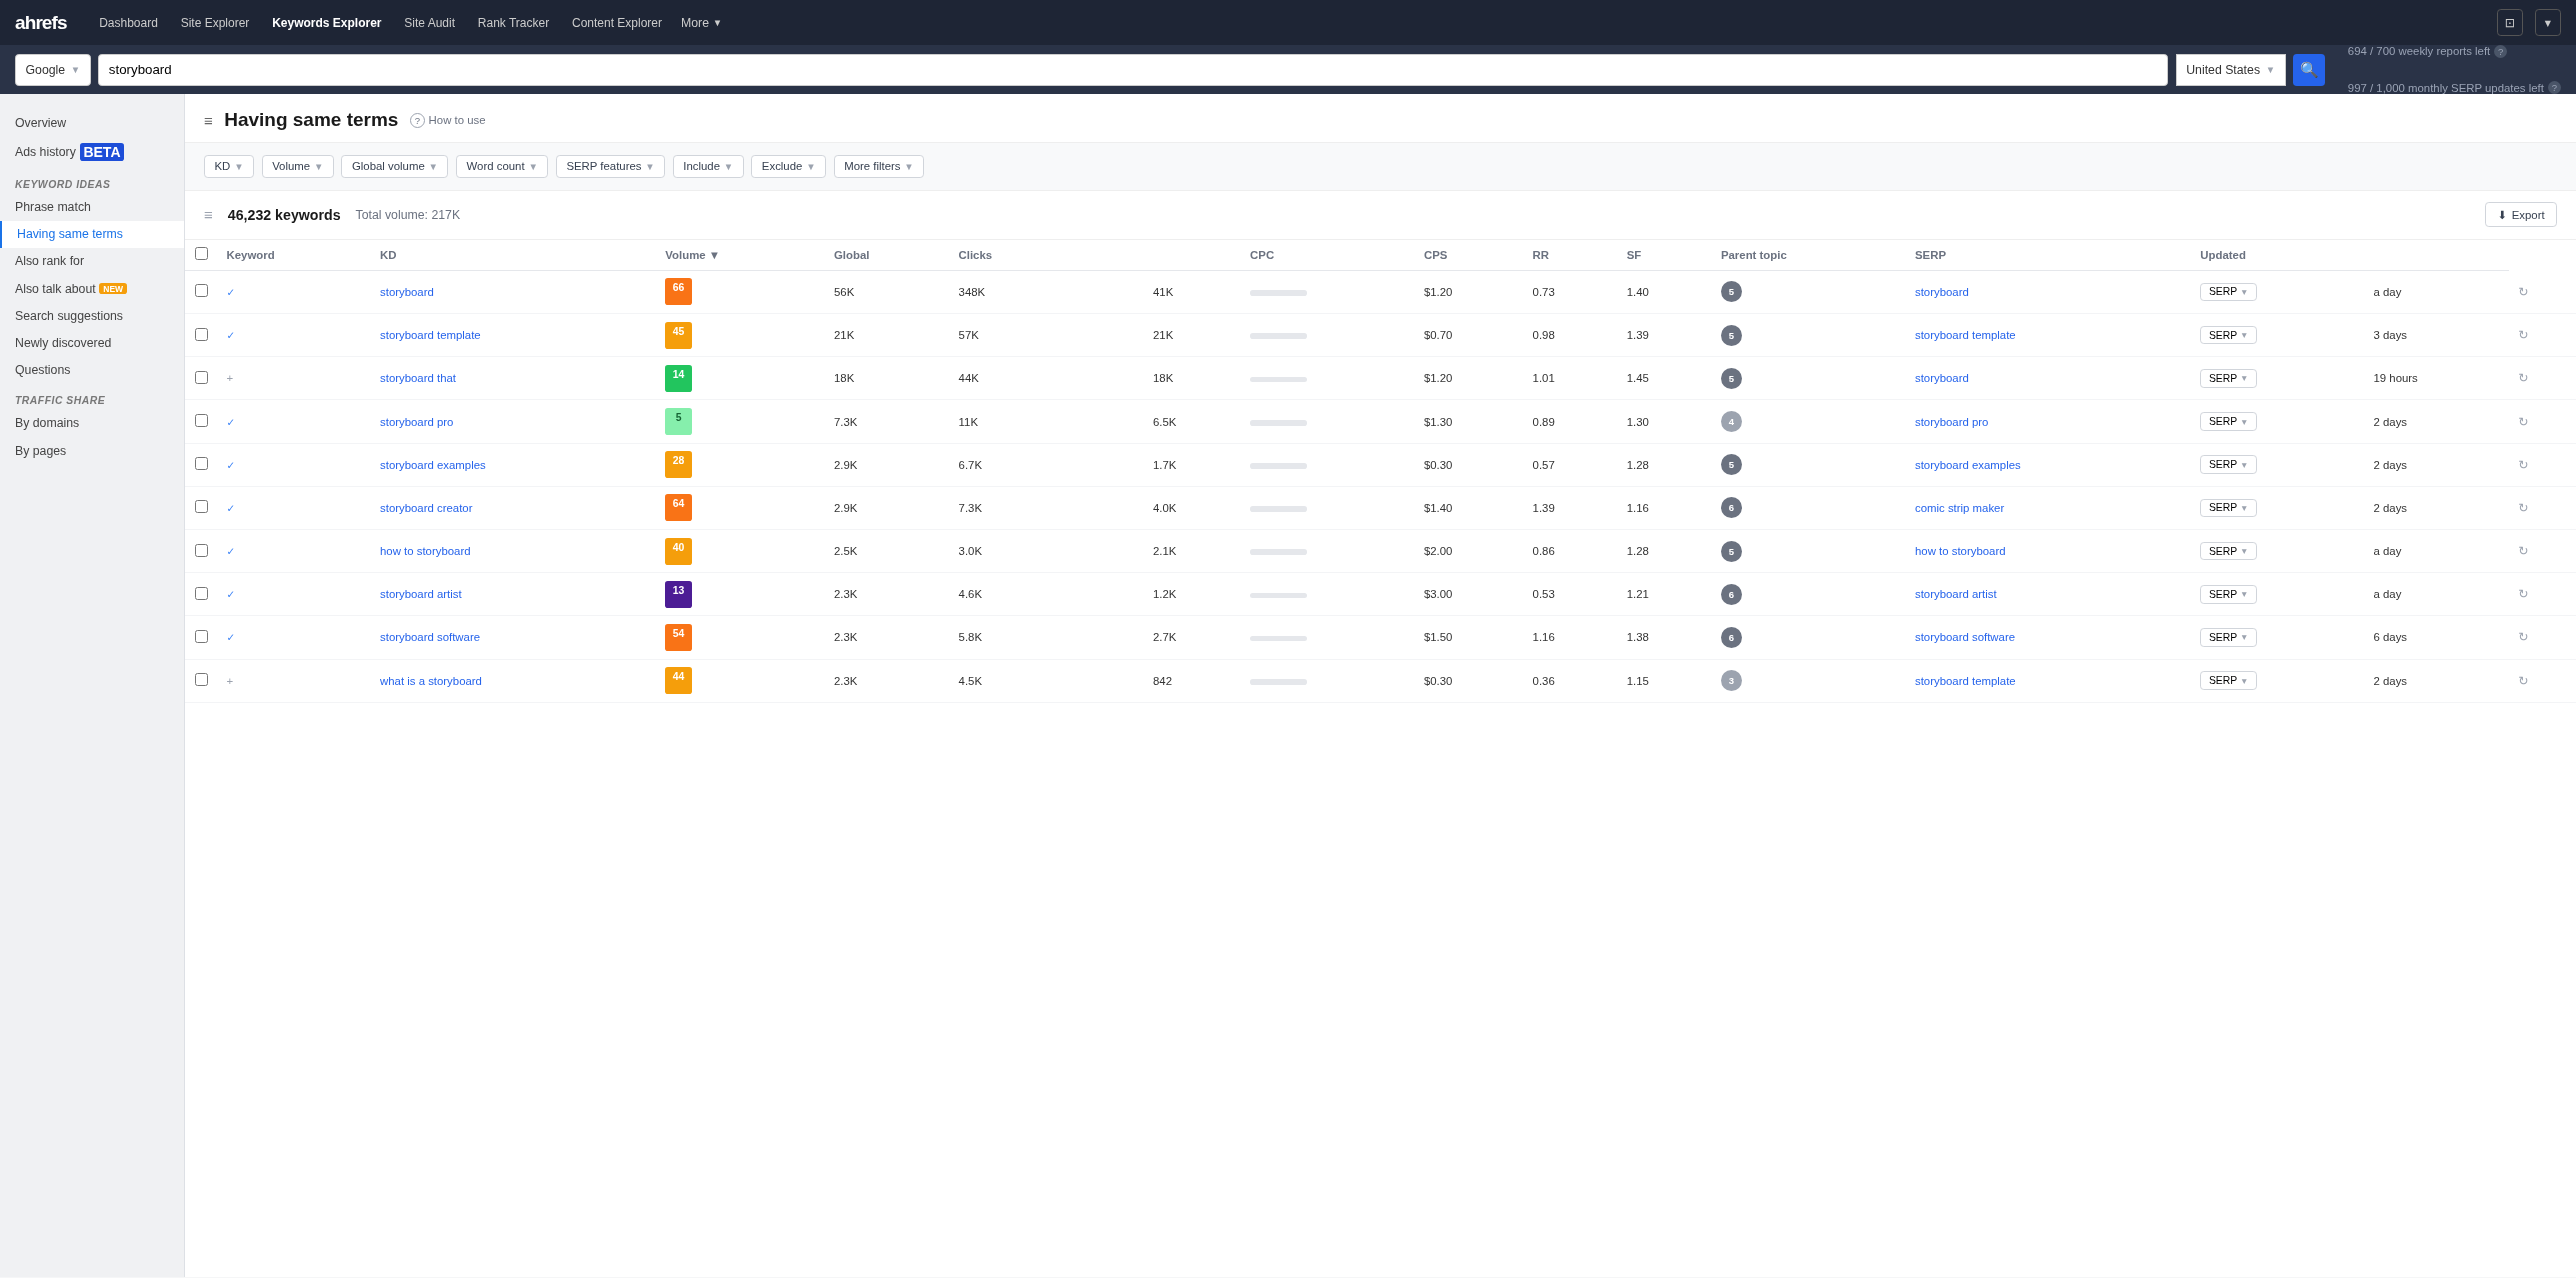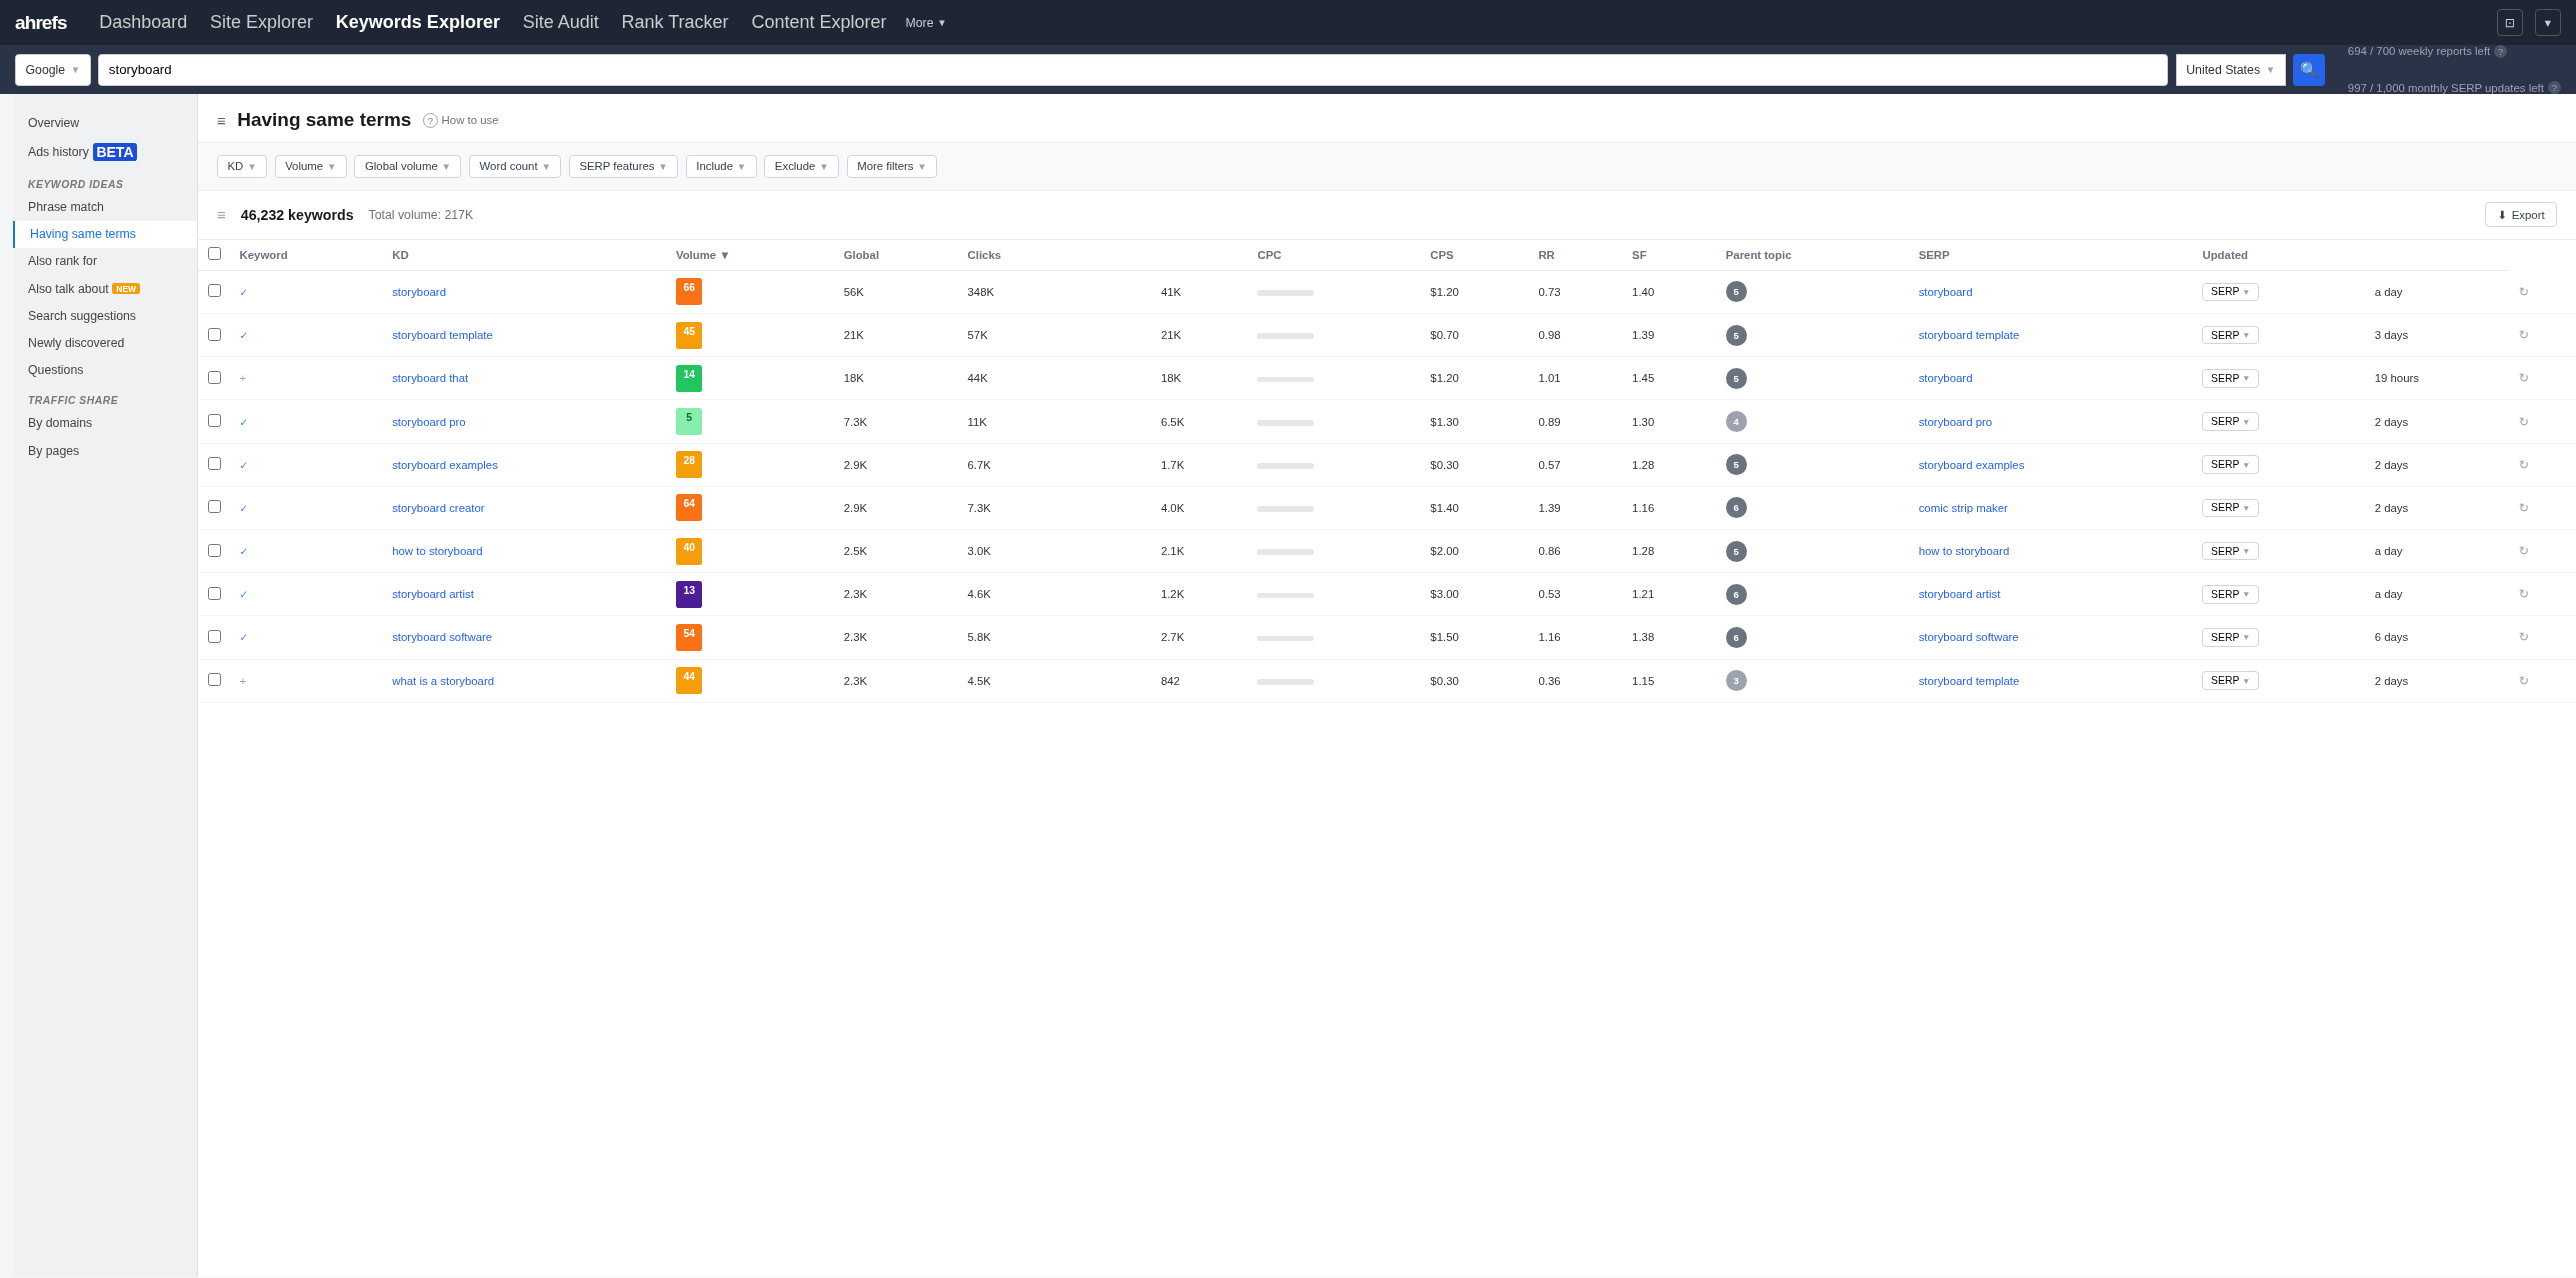"Dashboard" .nav-link { font-size: 18px -> 12px }
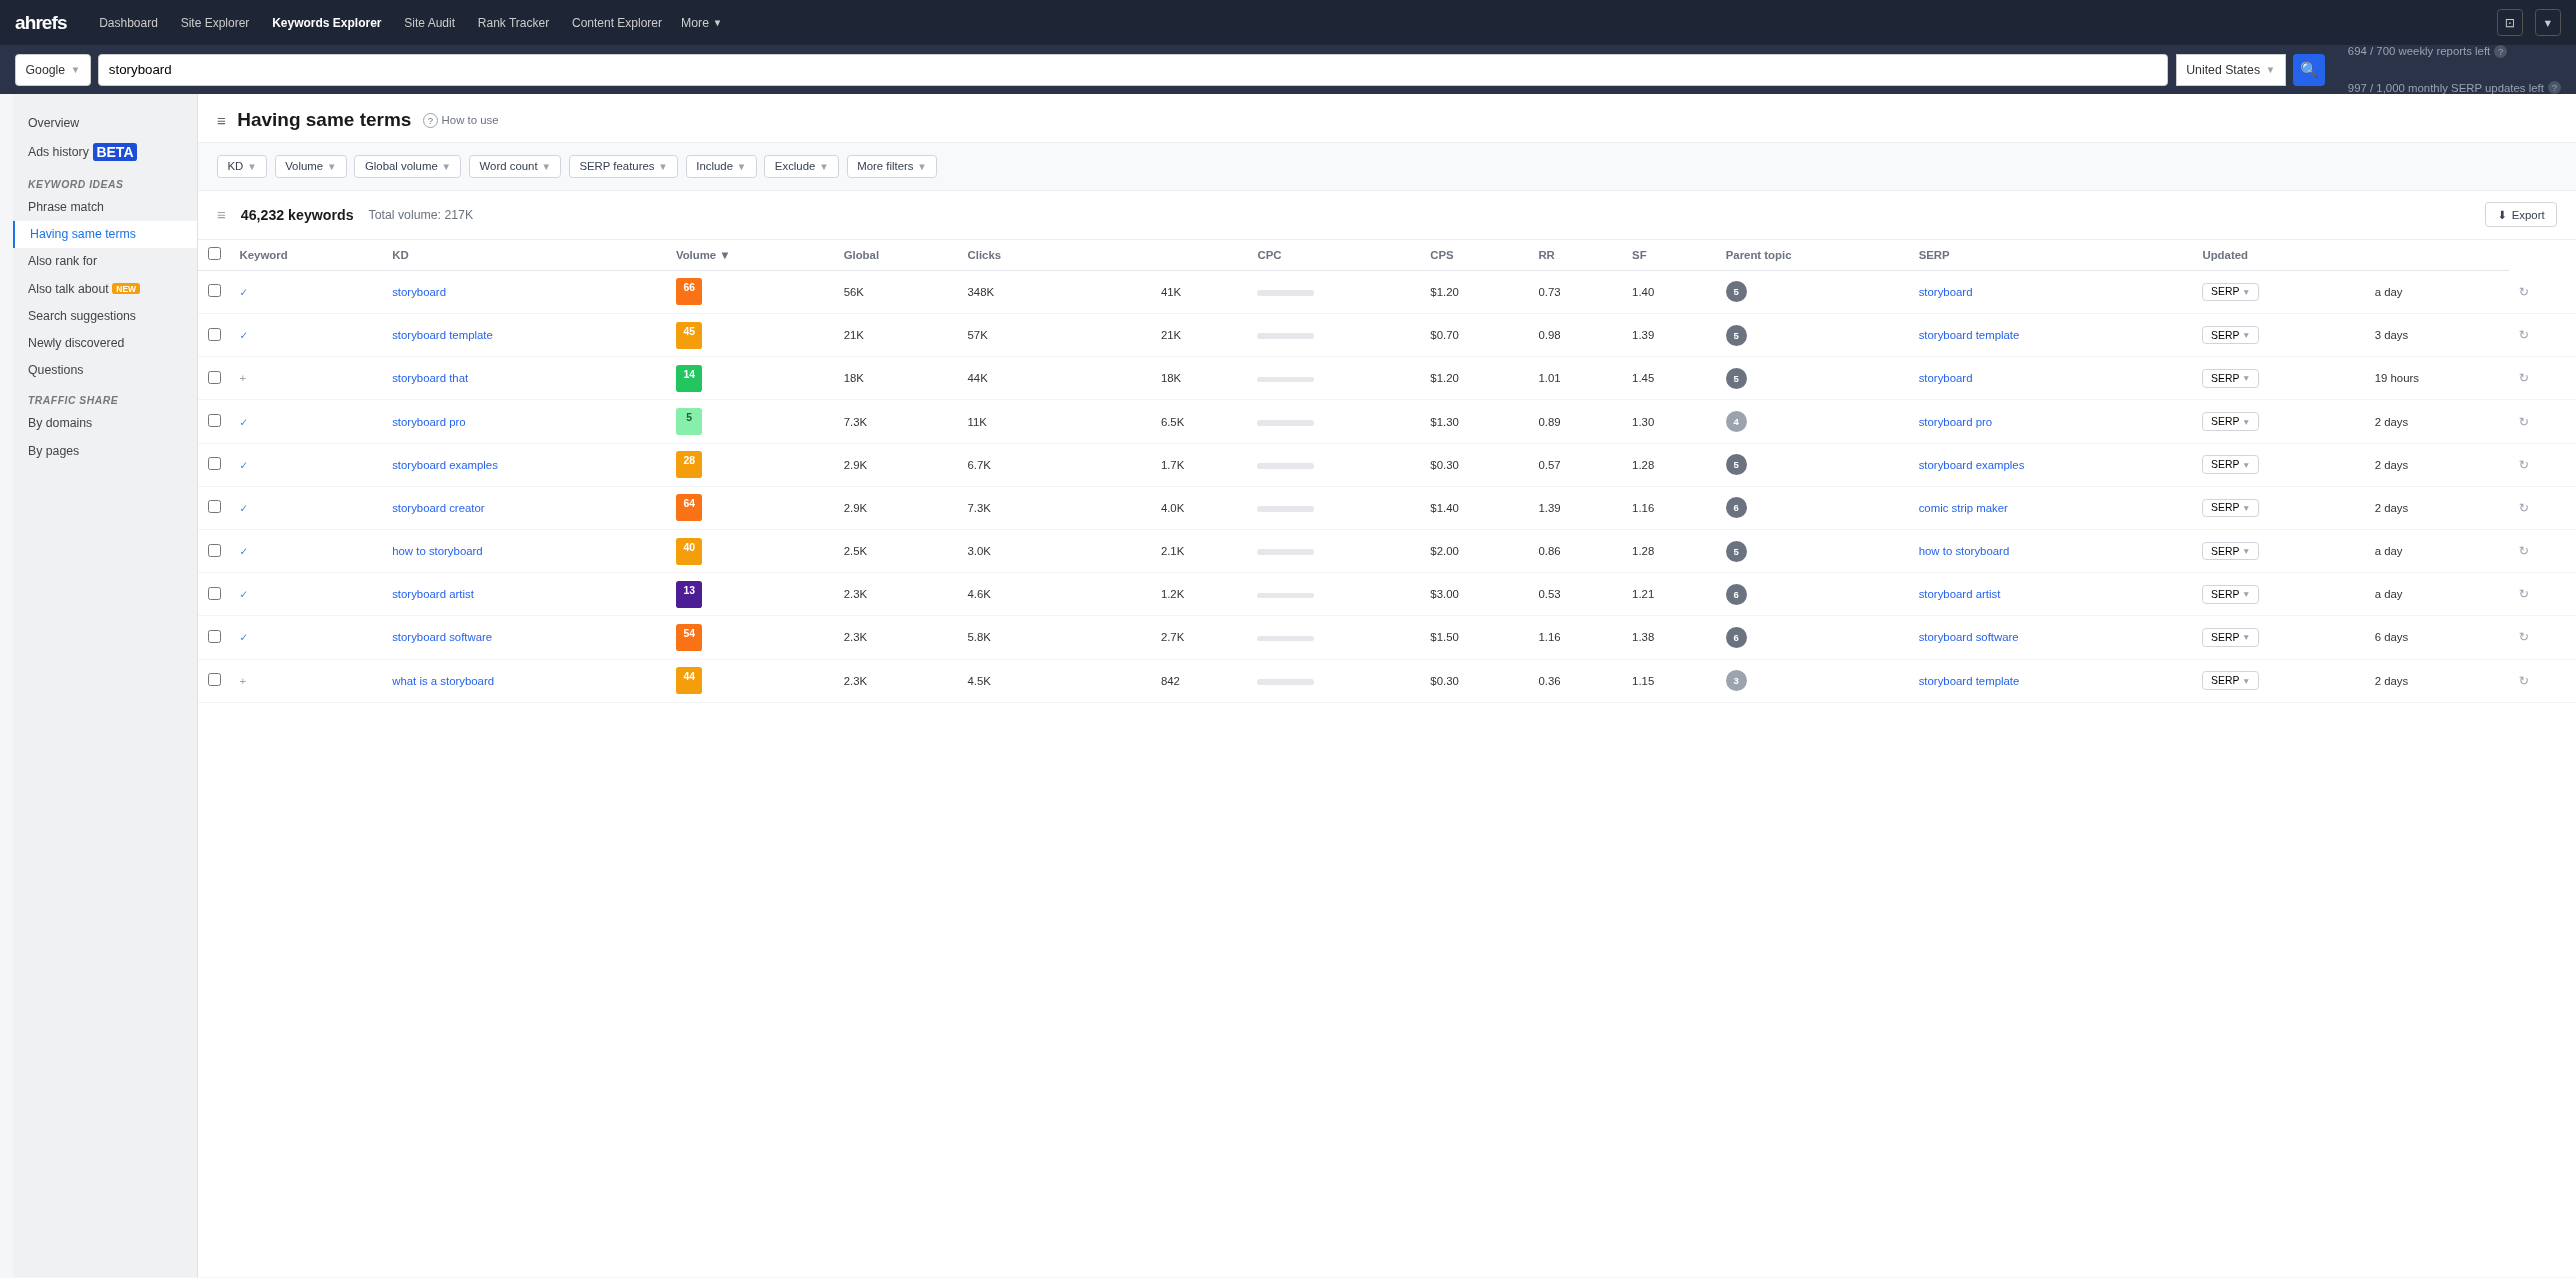"Overview" .layout { margin-left: 13px -> none }
